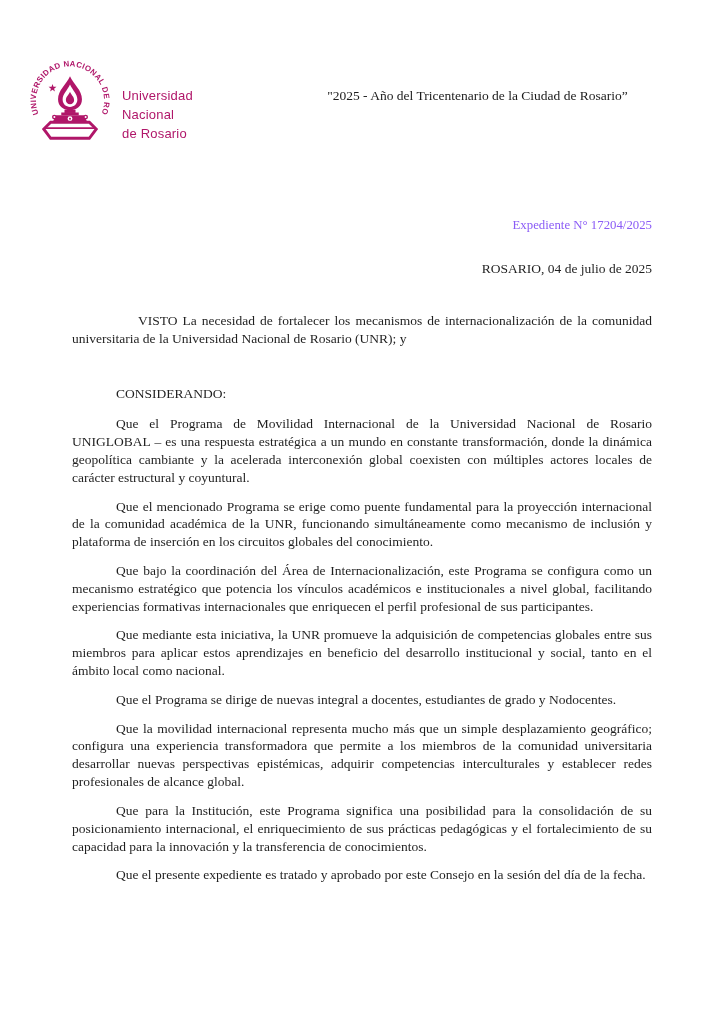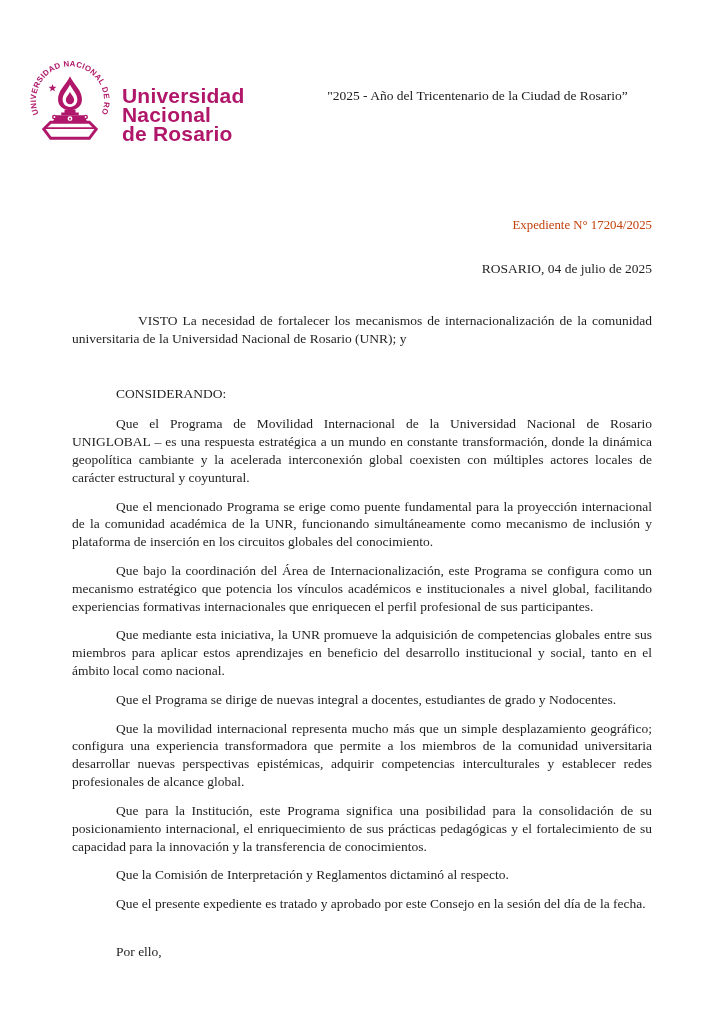"Universidad" .wordmark { font-size: 21px -> 13px; font-weight: bold -> normal }
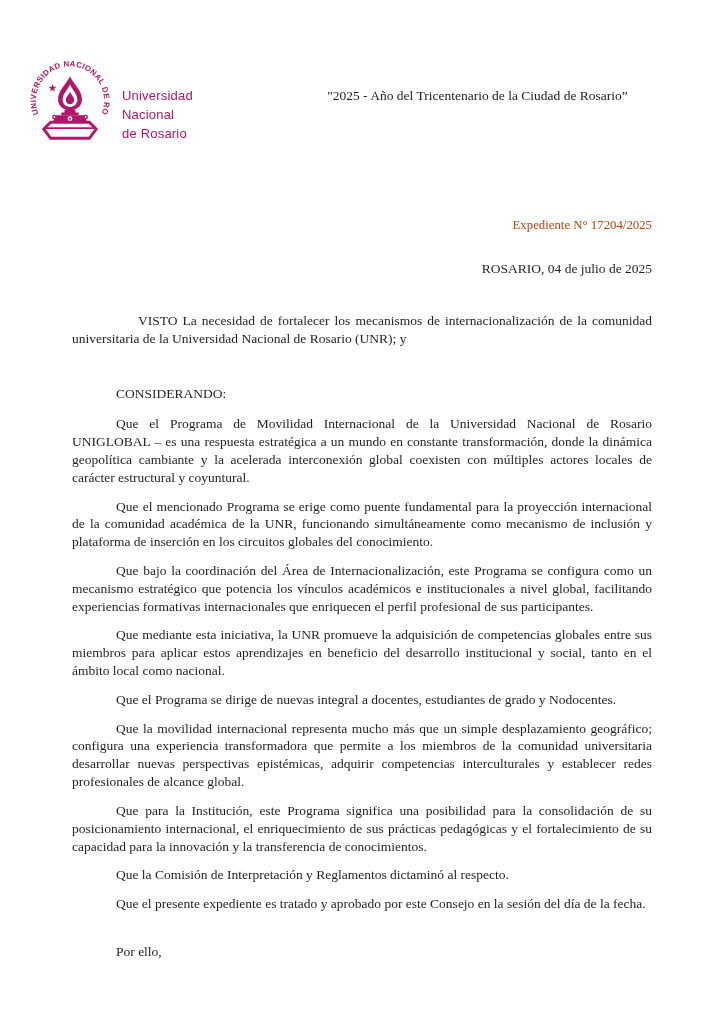"Expediente N° 17204/2025" .expediente { color: #c2410c -> #8b5cf6 }
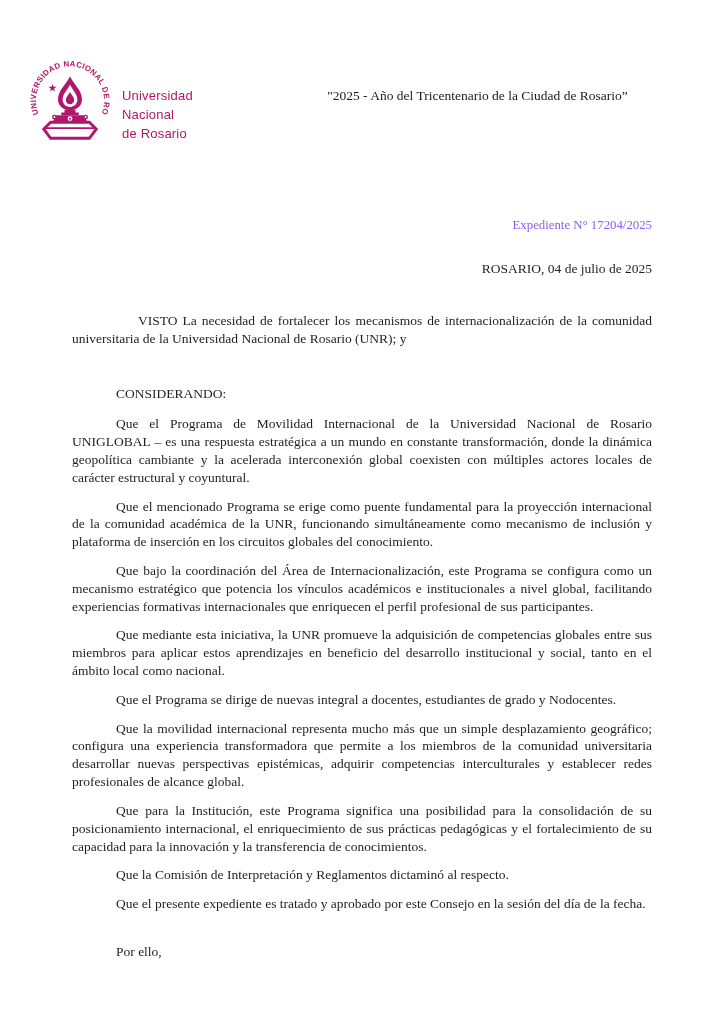"Que la Comisión de Interpretación" p.para { html: <p>Que la Comisión de Interpretación y Reglamentos dictaminó al respecto.</p> -> none }
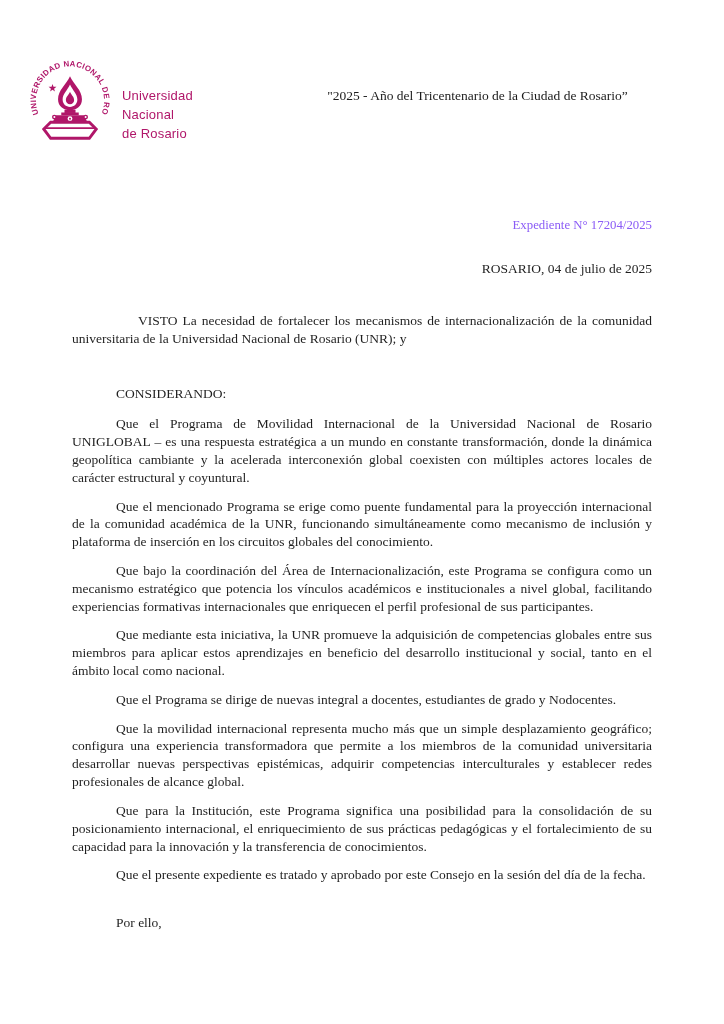"Por ello," p.para { html: <p>Por ello,</p> -> none }
